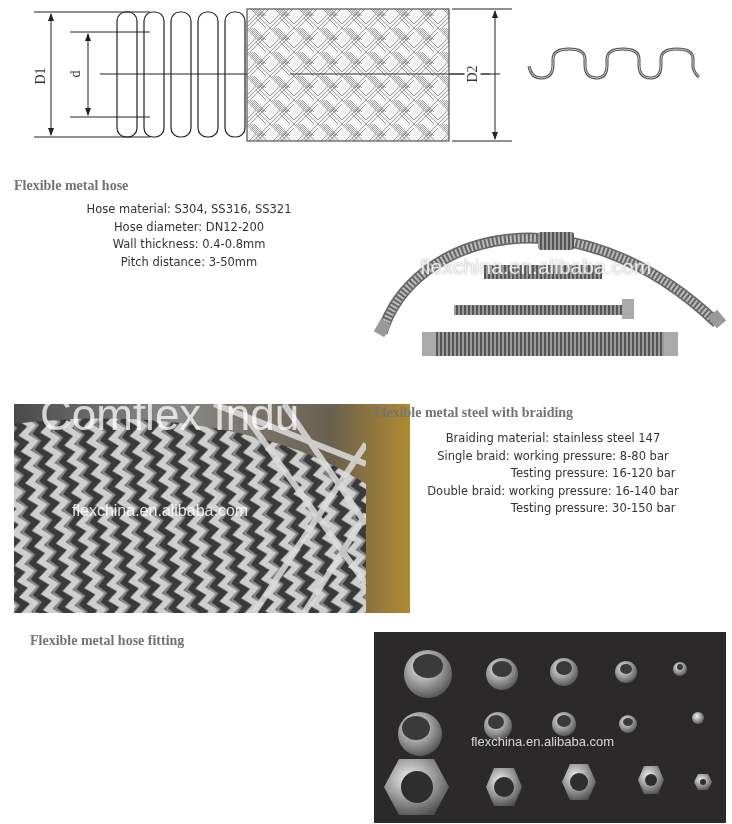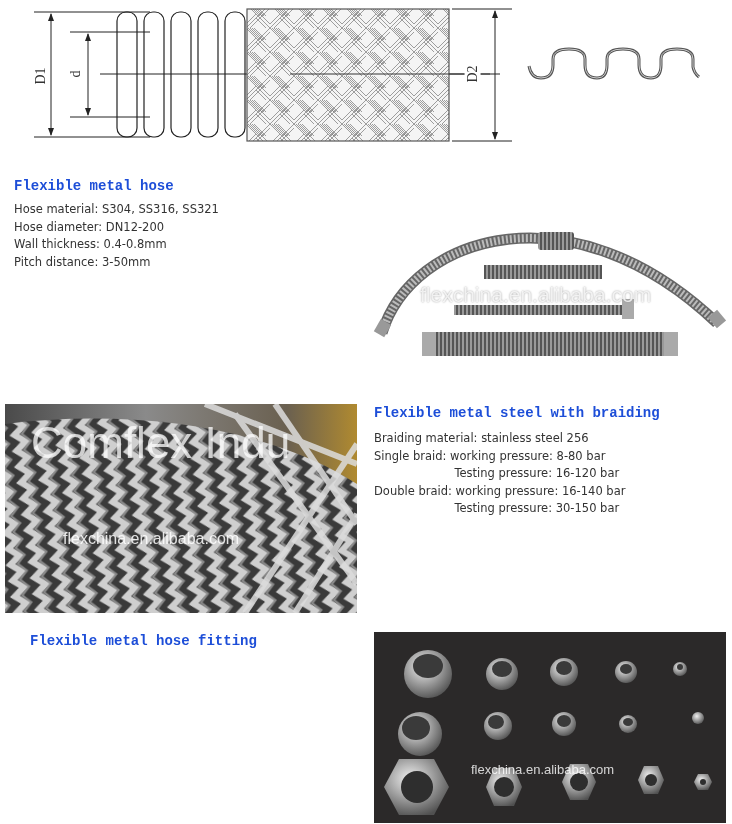"Flexible metal hose" .title { color: #1d4ed8 -> #737373; font-family: Liberation Mono, monospace -> Liberation Serif, serif }
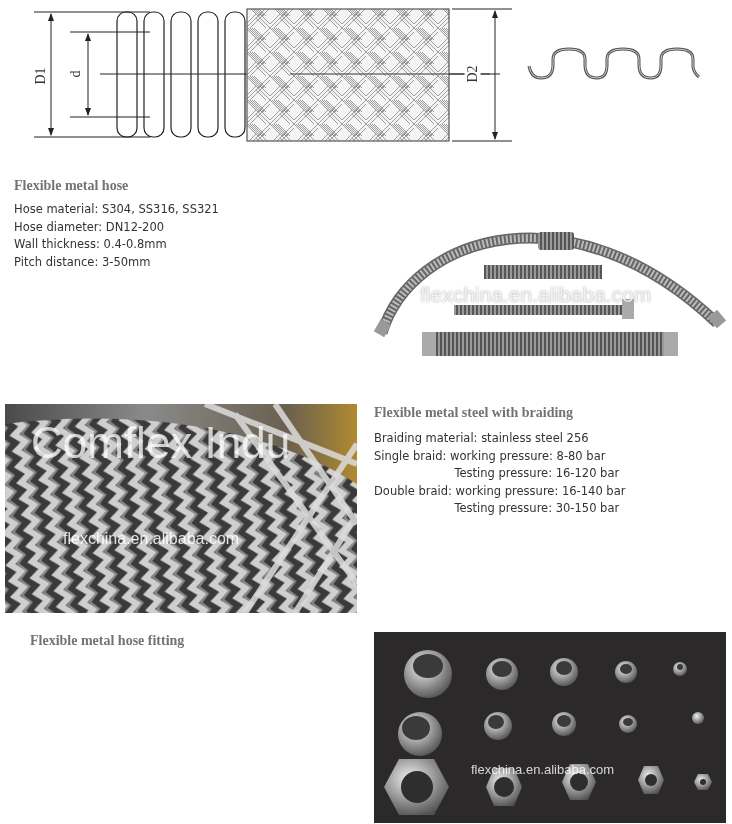"Hose material: S304, SS316, SS321" .spec { text-align: none -> center }
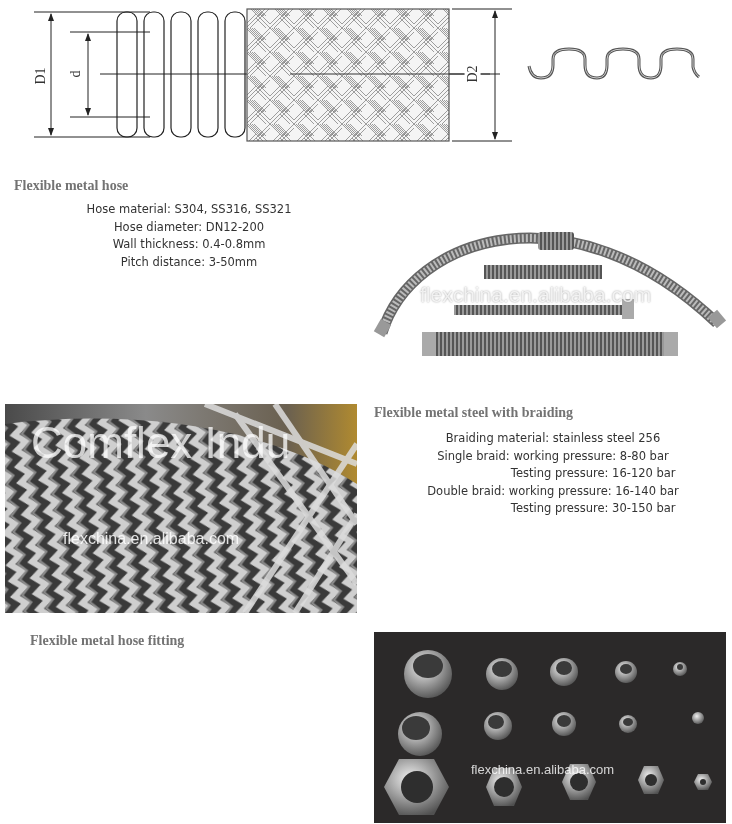"flexchina.en.alibaba.com" .wm { margin-top: 28px -> none }
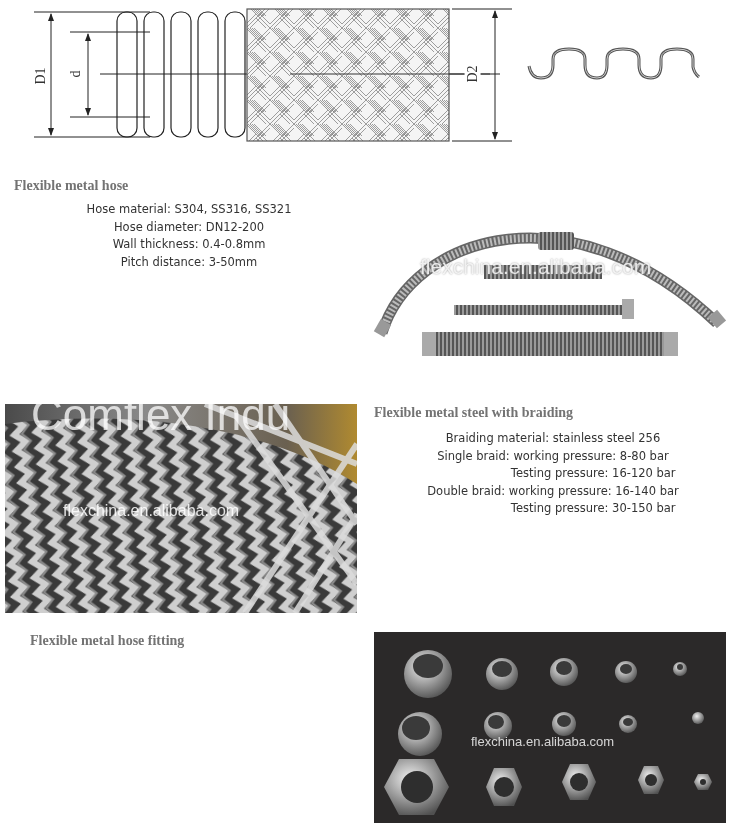"Comflex Indu" div.abs { left: 5px -> 14px; width: 352px -> 396px }
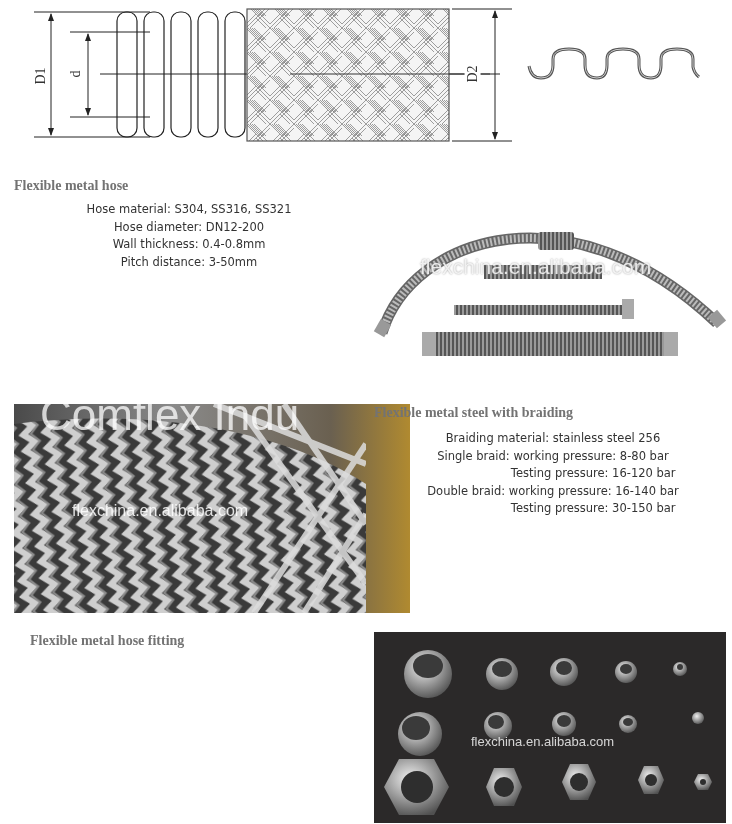"Braiding material: stainless steel 256" div.spec { text: 256 -> 147 }
